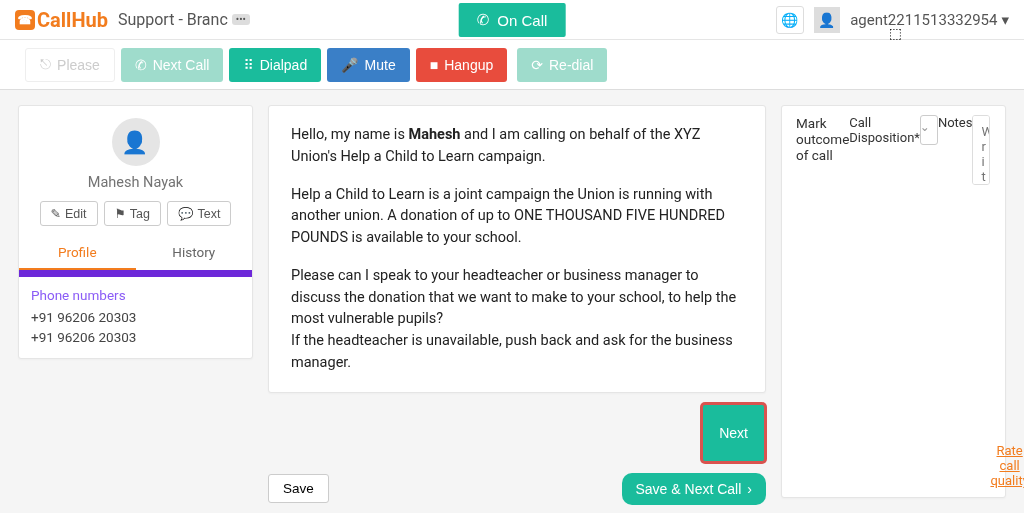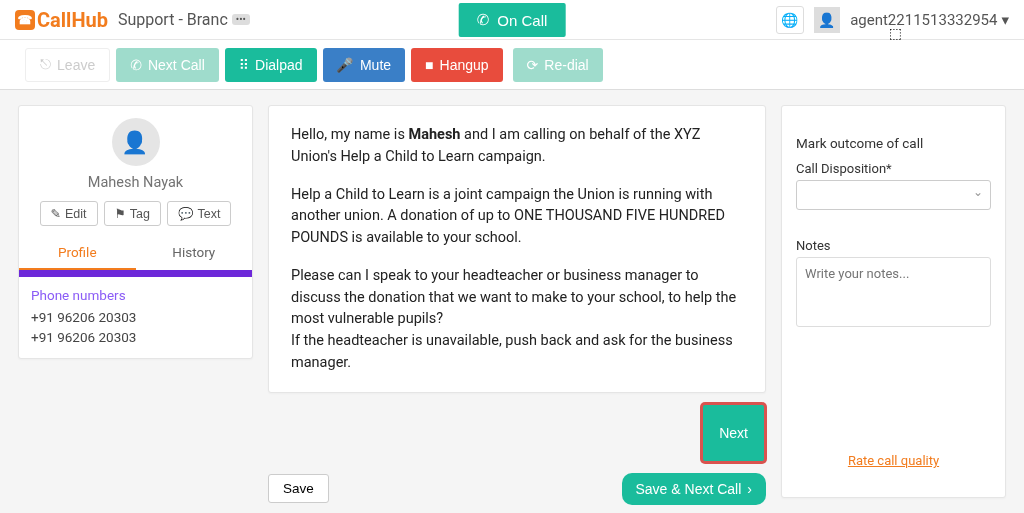"Leave" span { text: Leave -> Please }
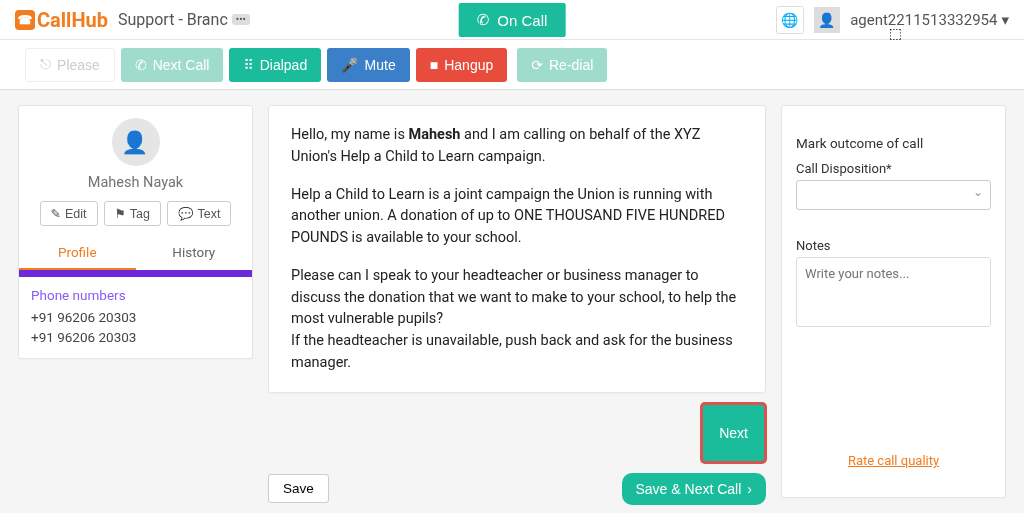"Mark outcome of call" .right-panel { flex-direction: column -> row; padding: 29px 14px -> 9px 14px }
